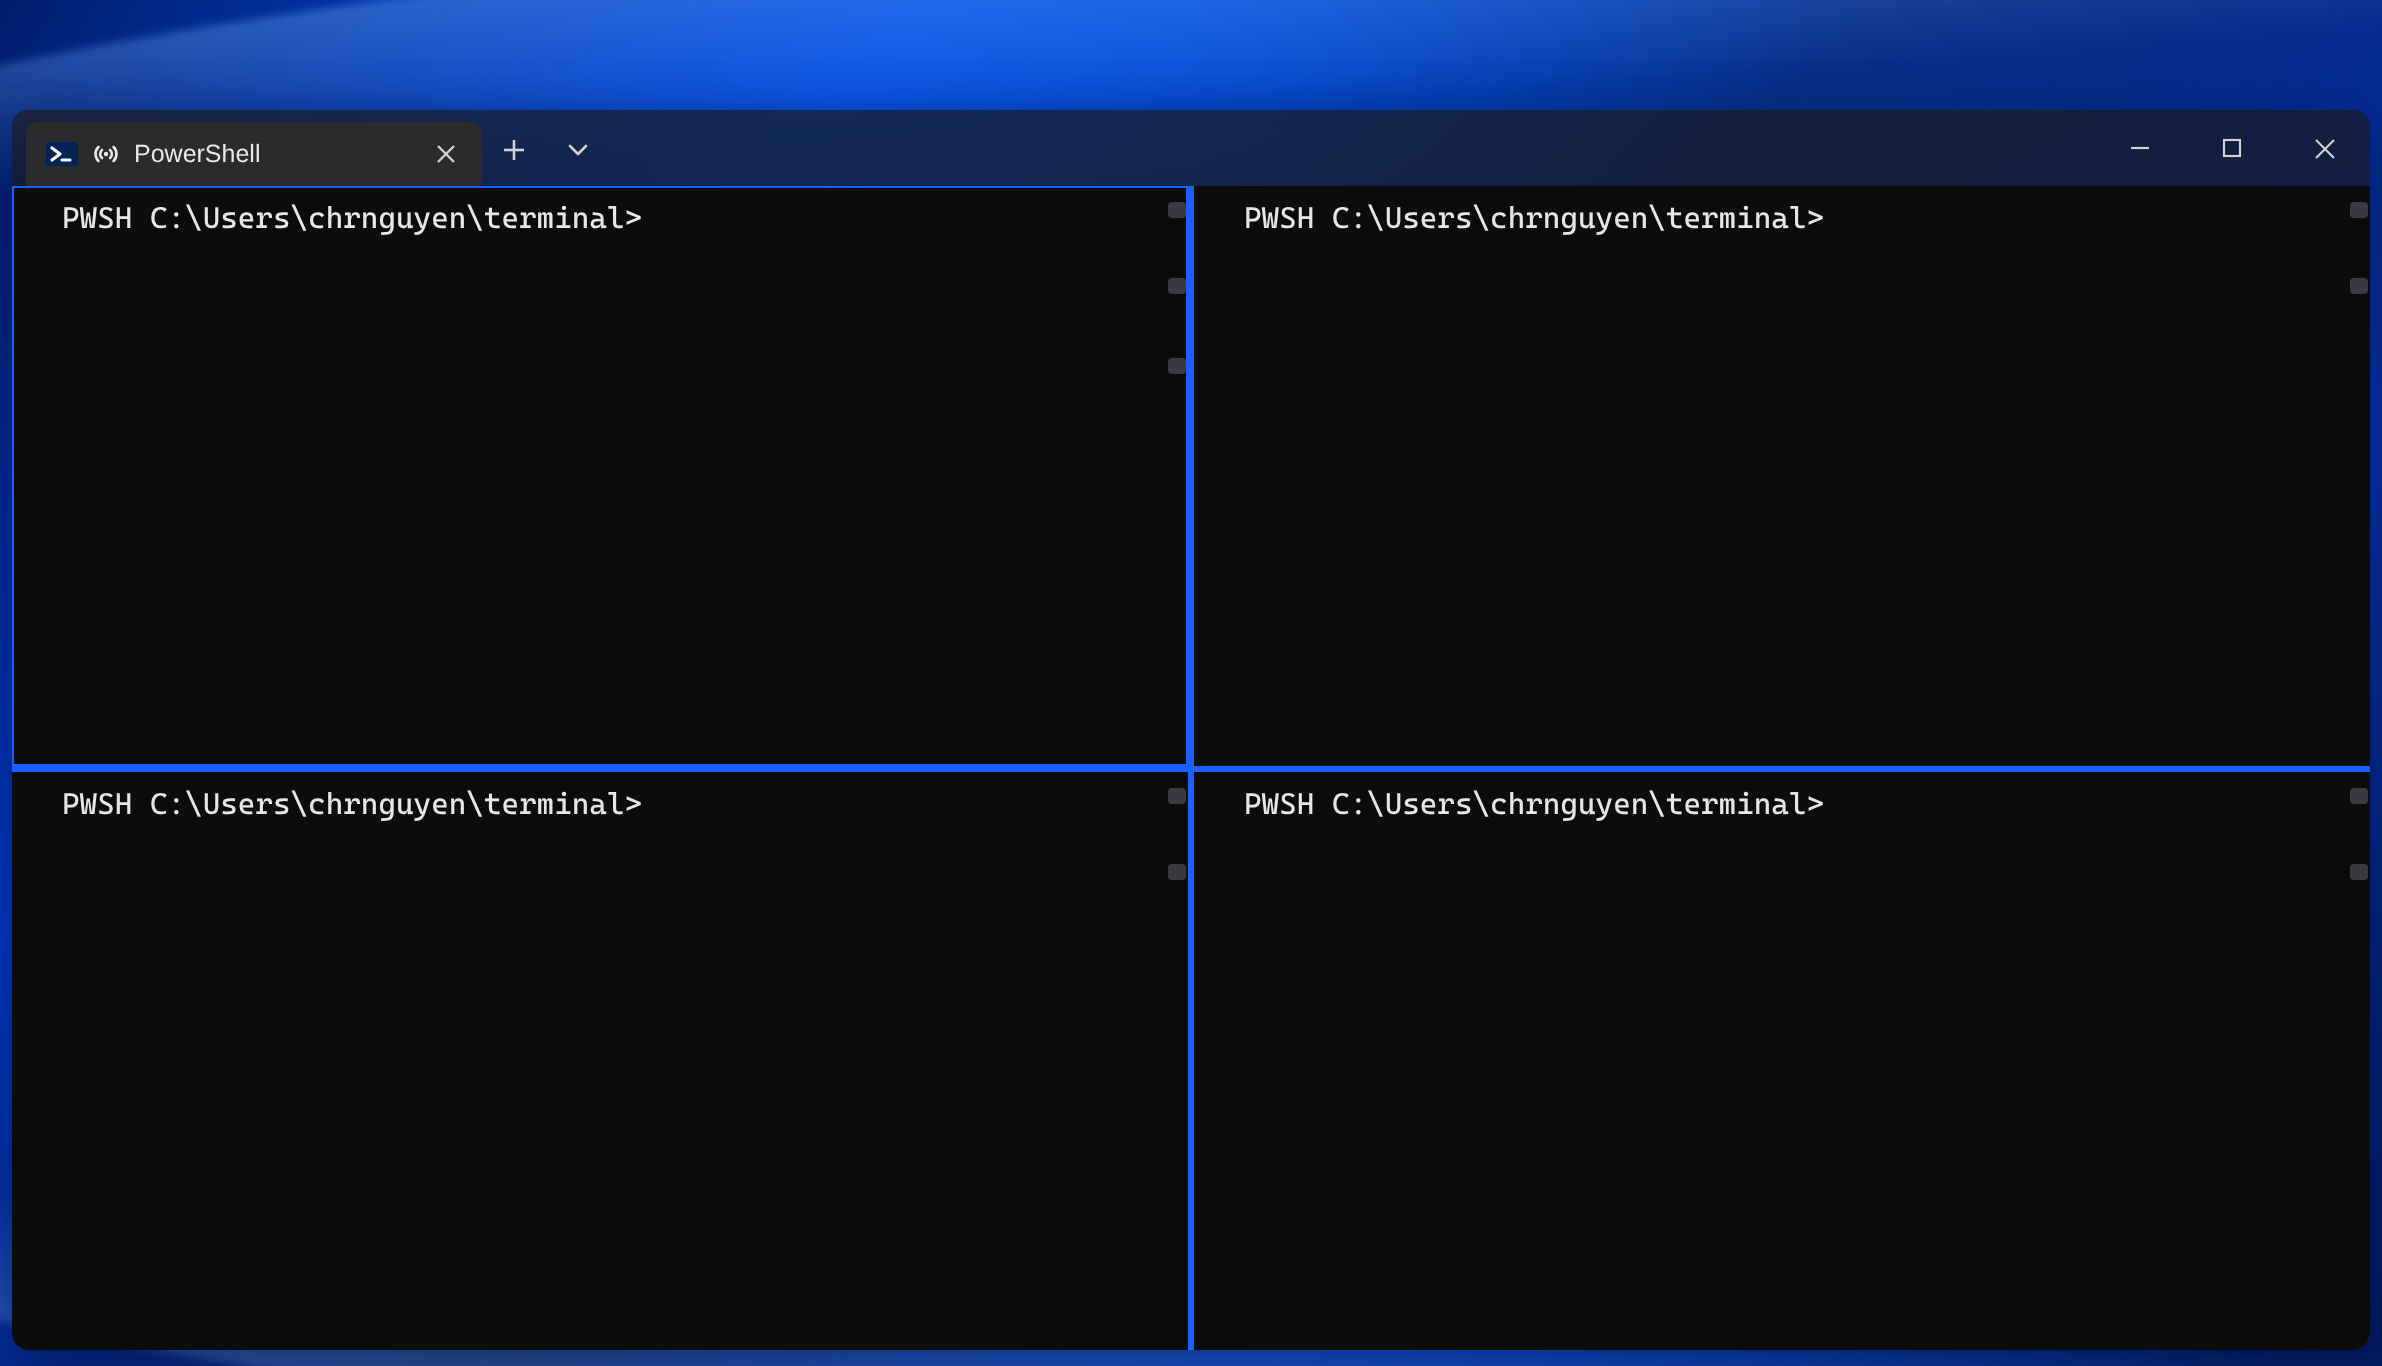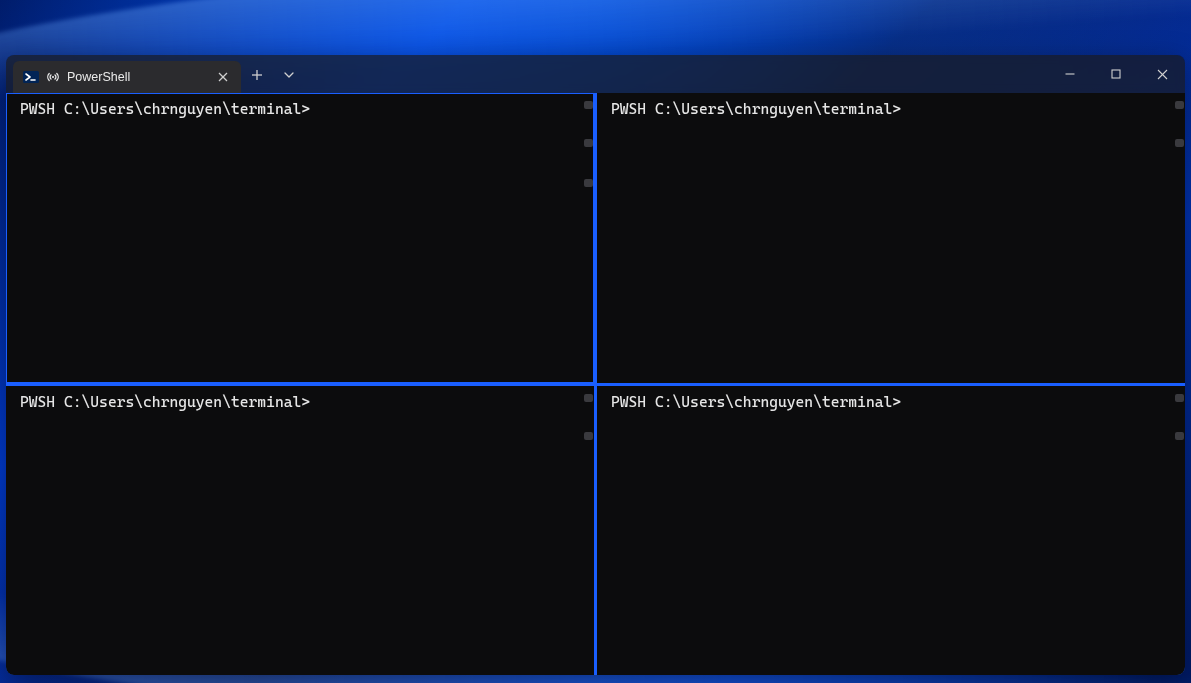"PWSH C:\Users\chrnguyen\terminal>" .pane { padding: 6px 14px -> 6px 25px }
